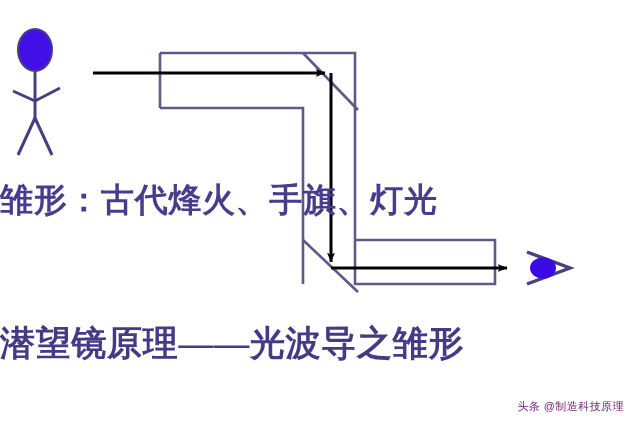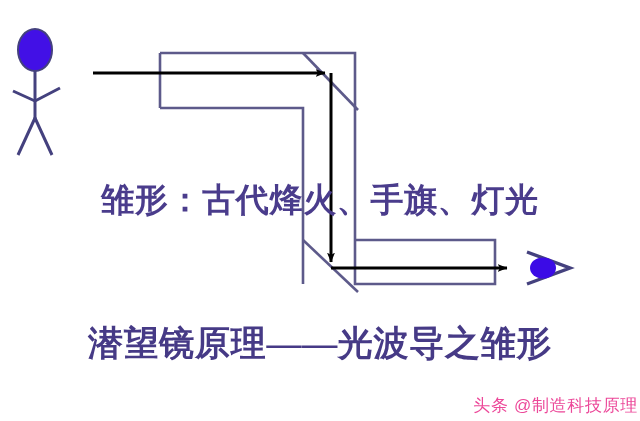"雏形：古代烽火、手旗、灯光" .caption { text-align: center -> left }
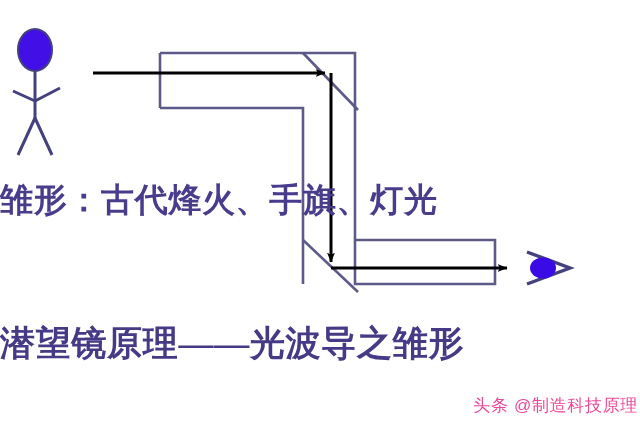"头条 @制造科技原理" #watermark { color: #ec4899 -> #701a75; font-size: 17px -> 11px; right: 2px -> 16px }
